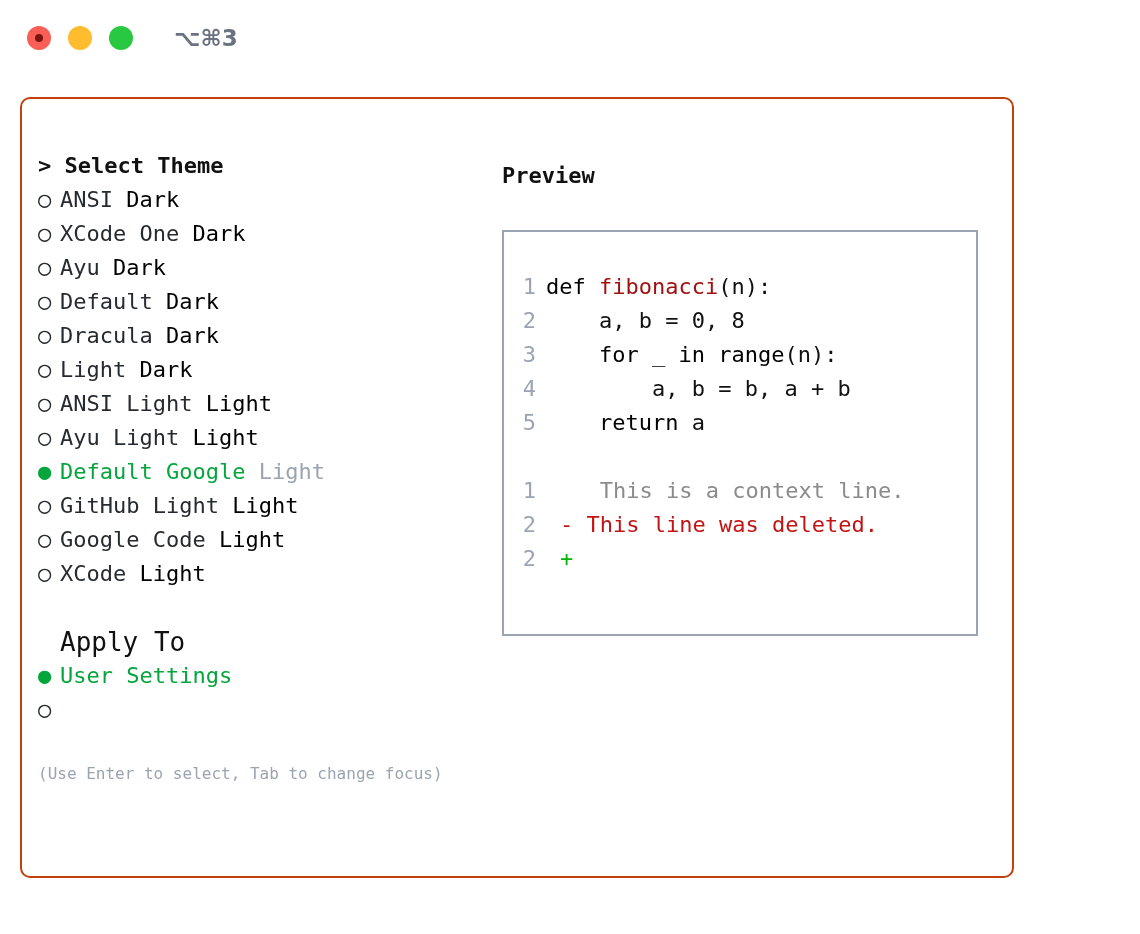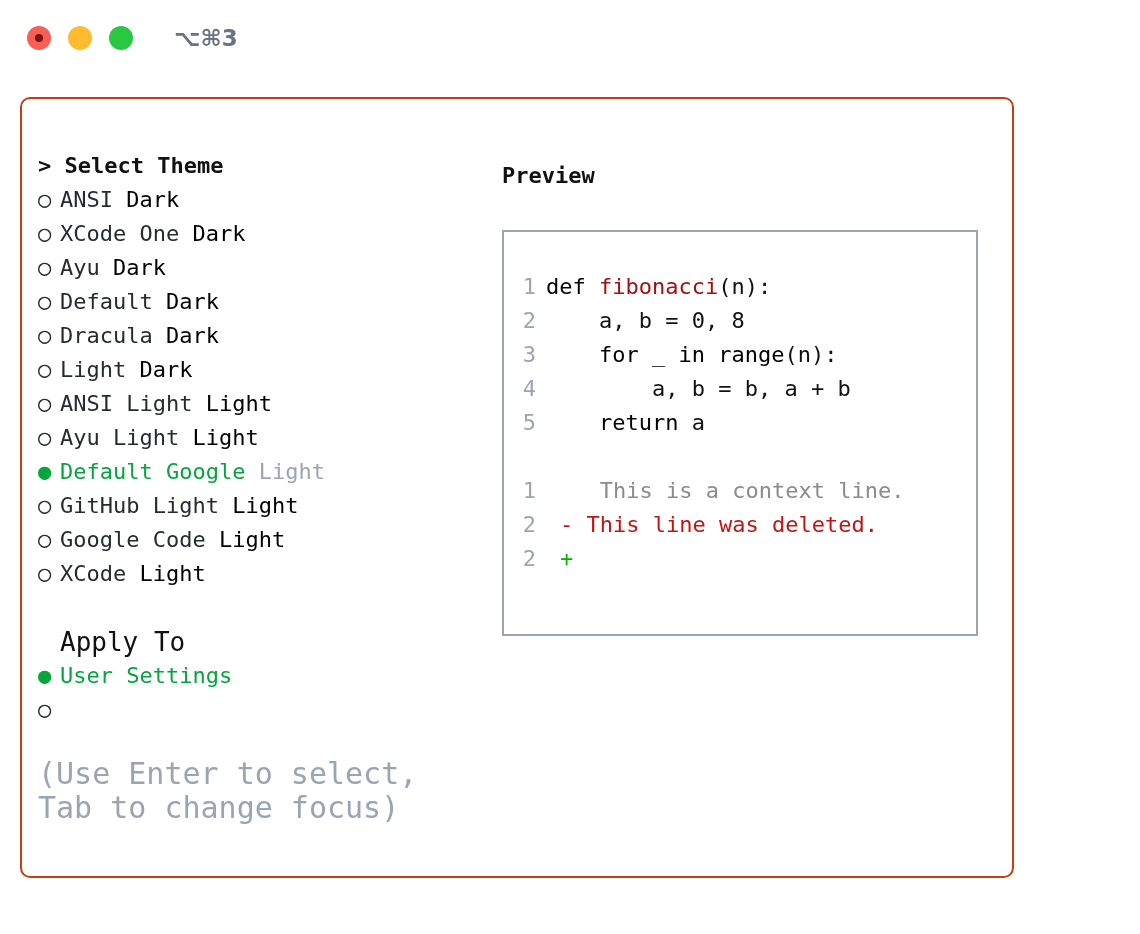"(Use Enter to select, Tab" .hint { font-size: 30px -> 16px }
